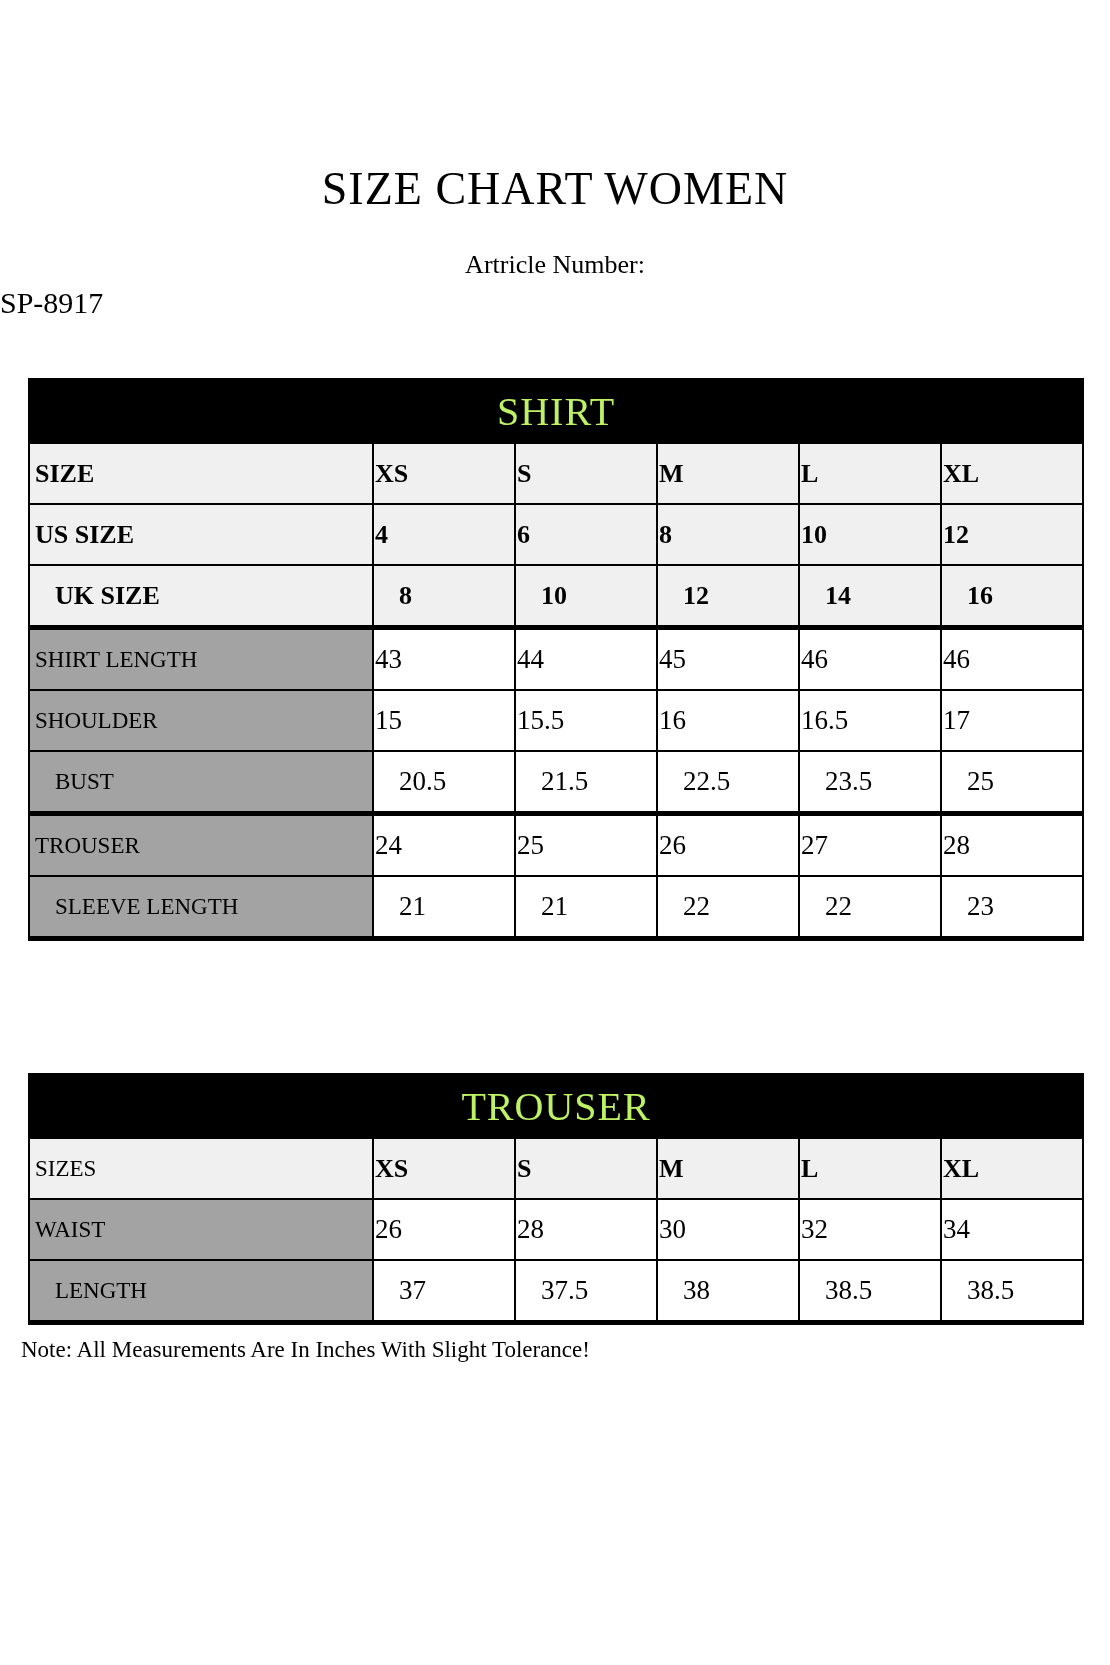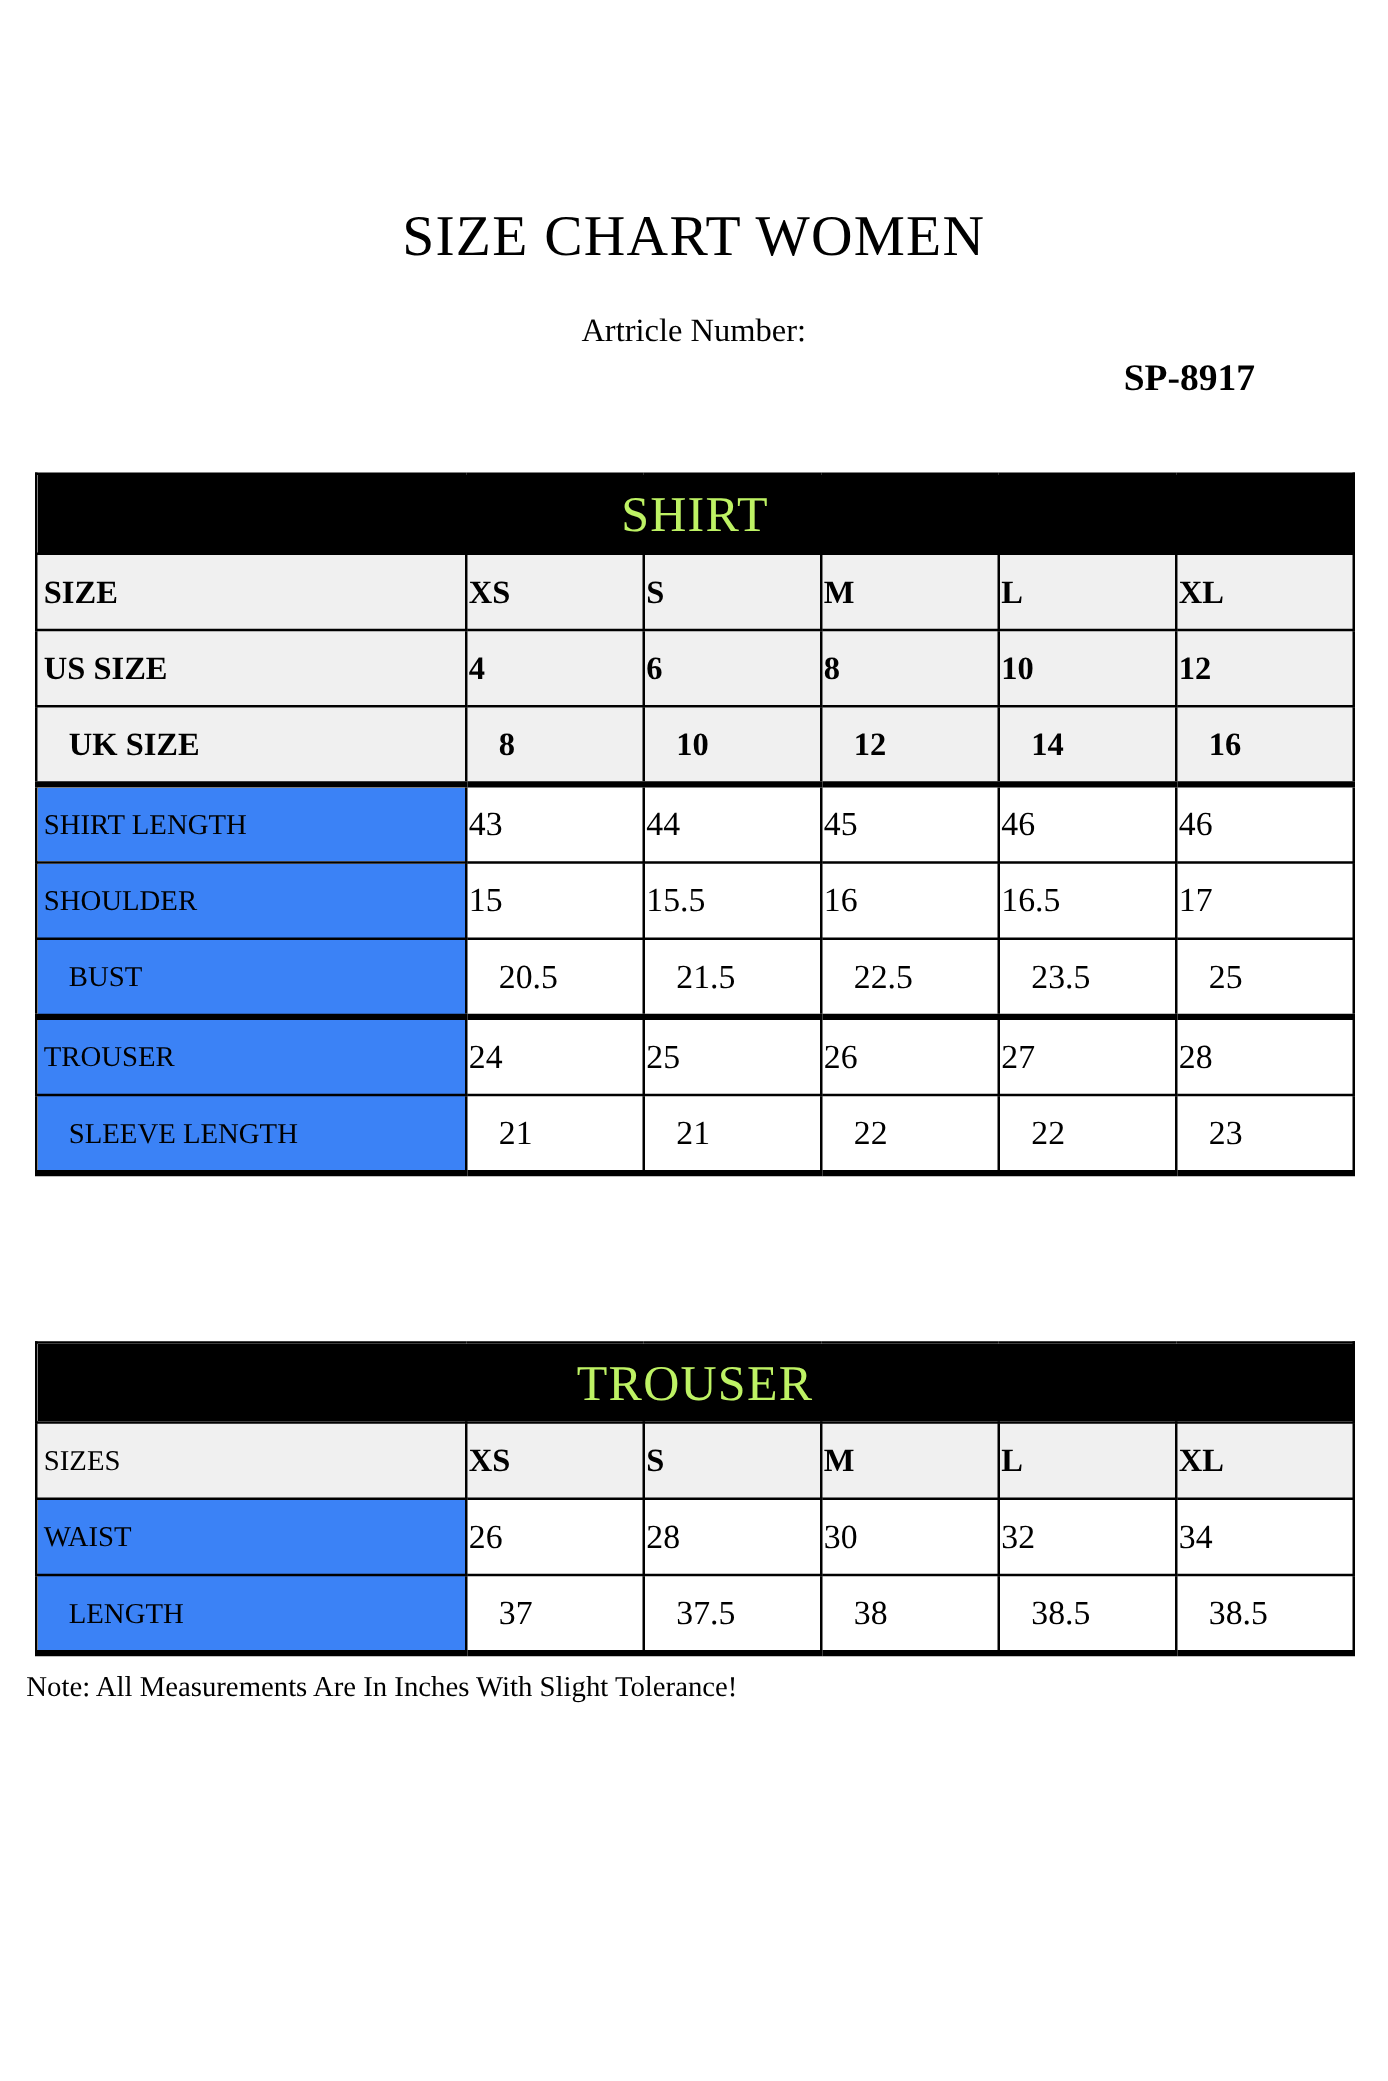"SP-8917" .article-number { font-weight: bold -> normal; text-align: right -> left }
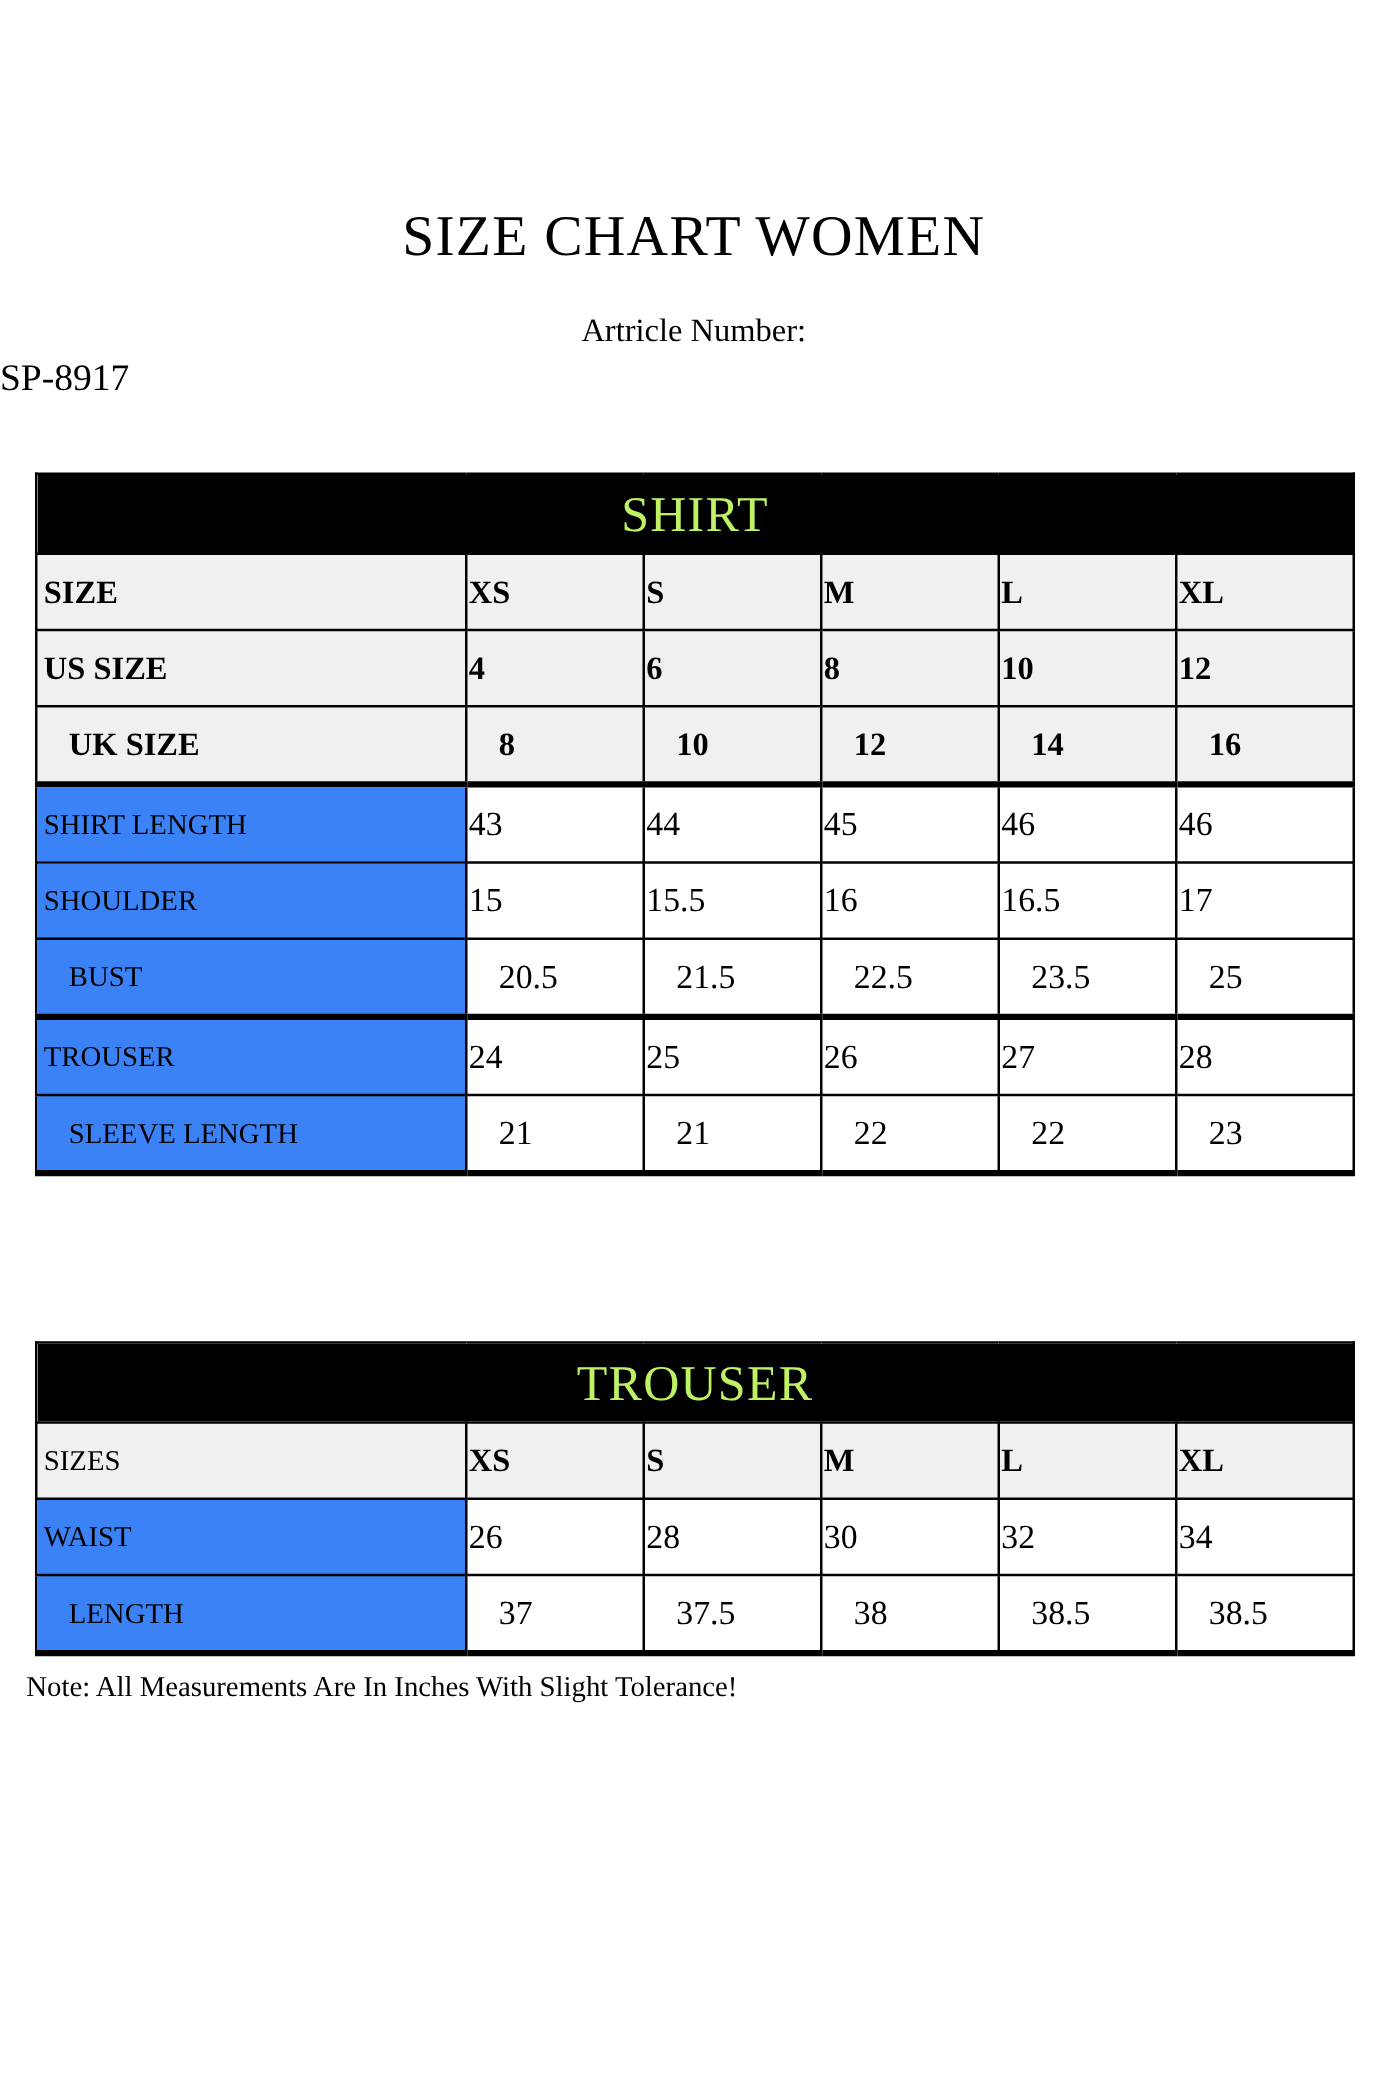"SHIRT LENGTH" .label-cell { background: #3b82f6 -> #a3a3a3 }
